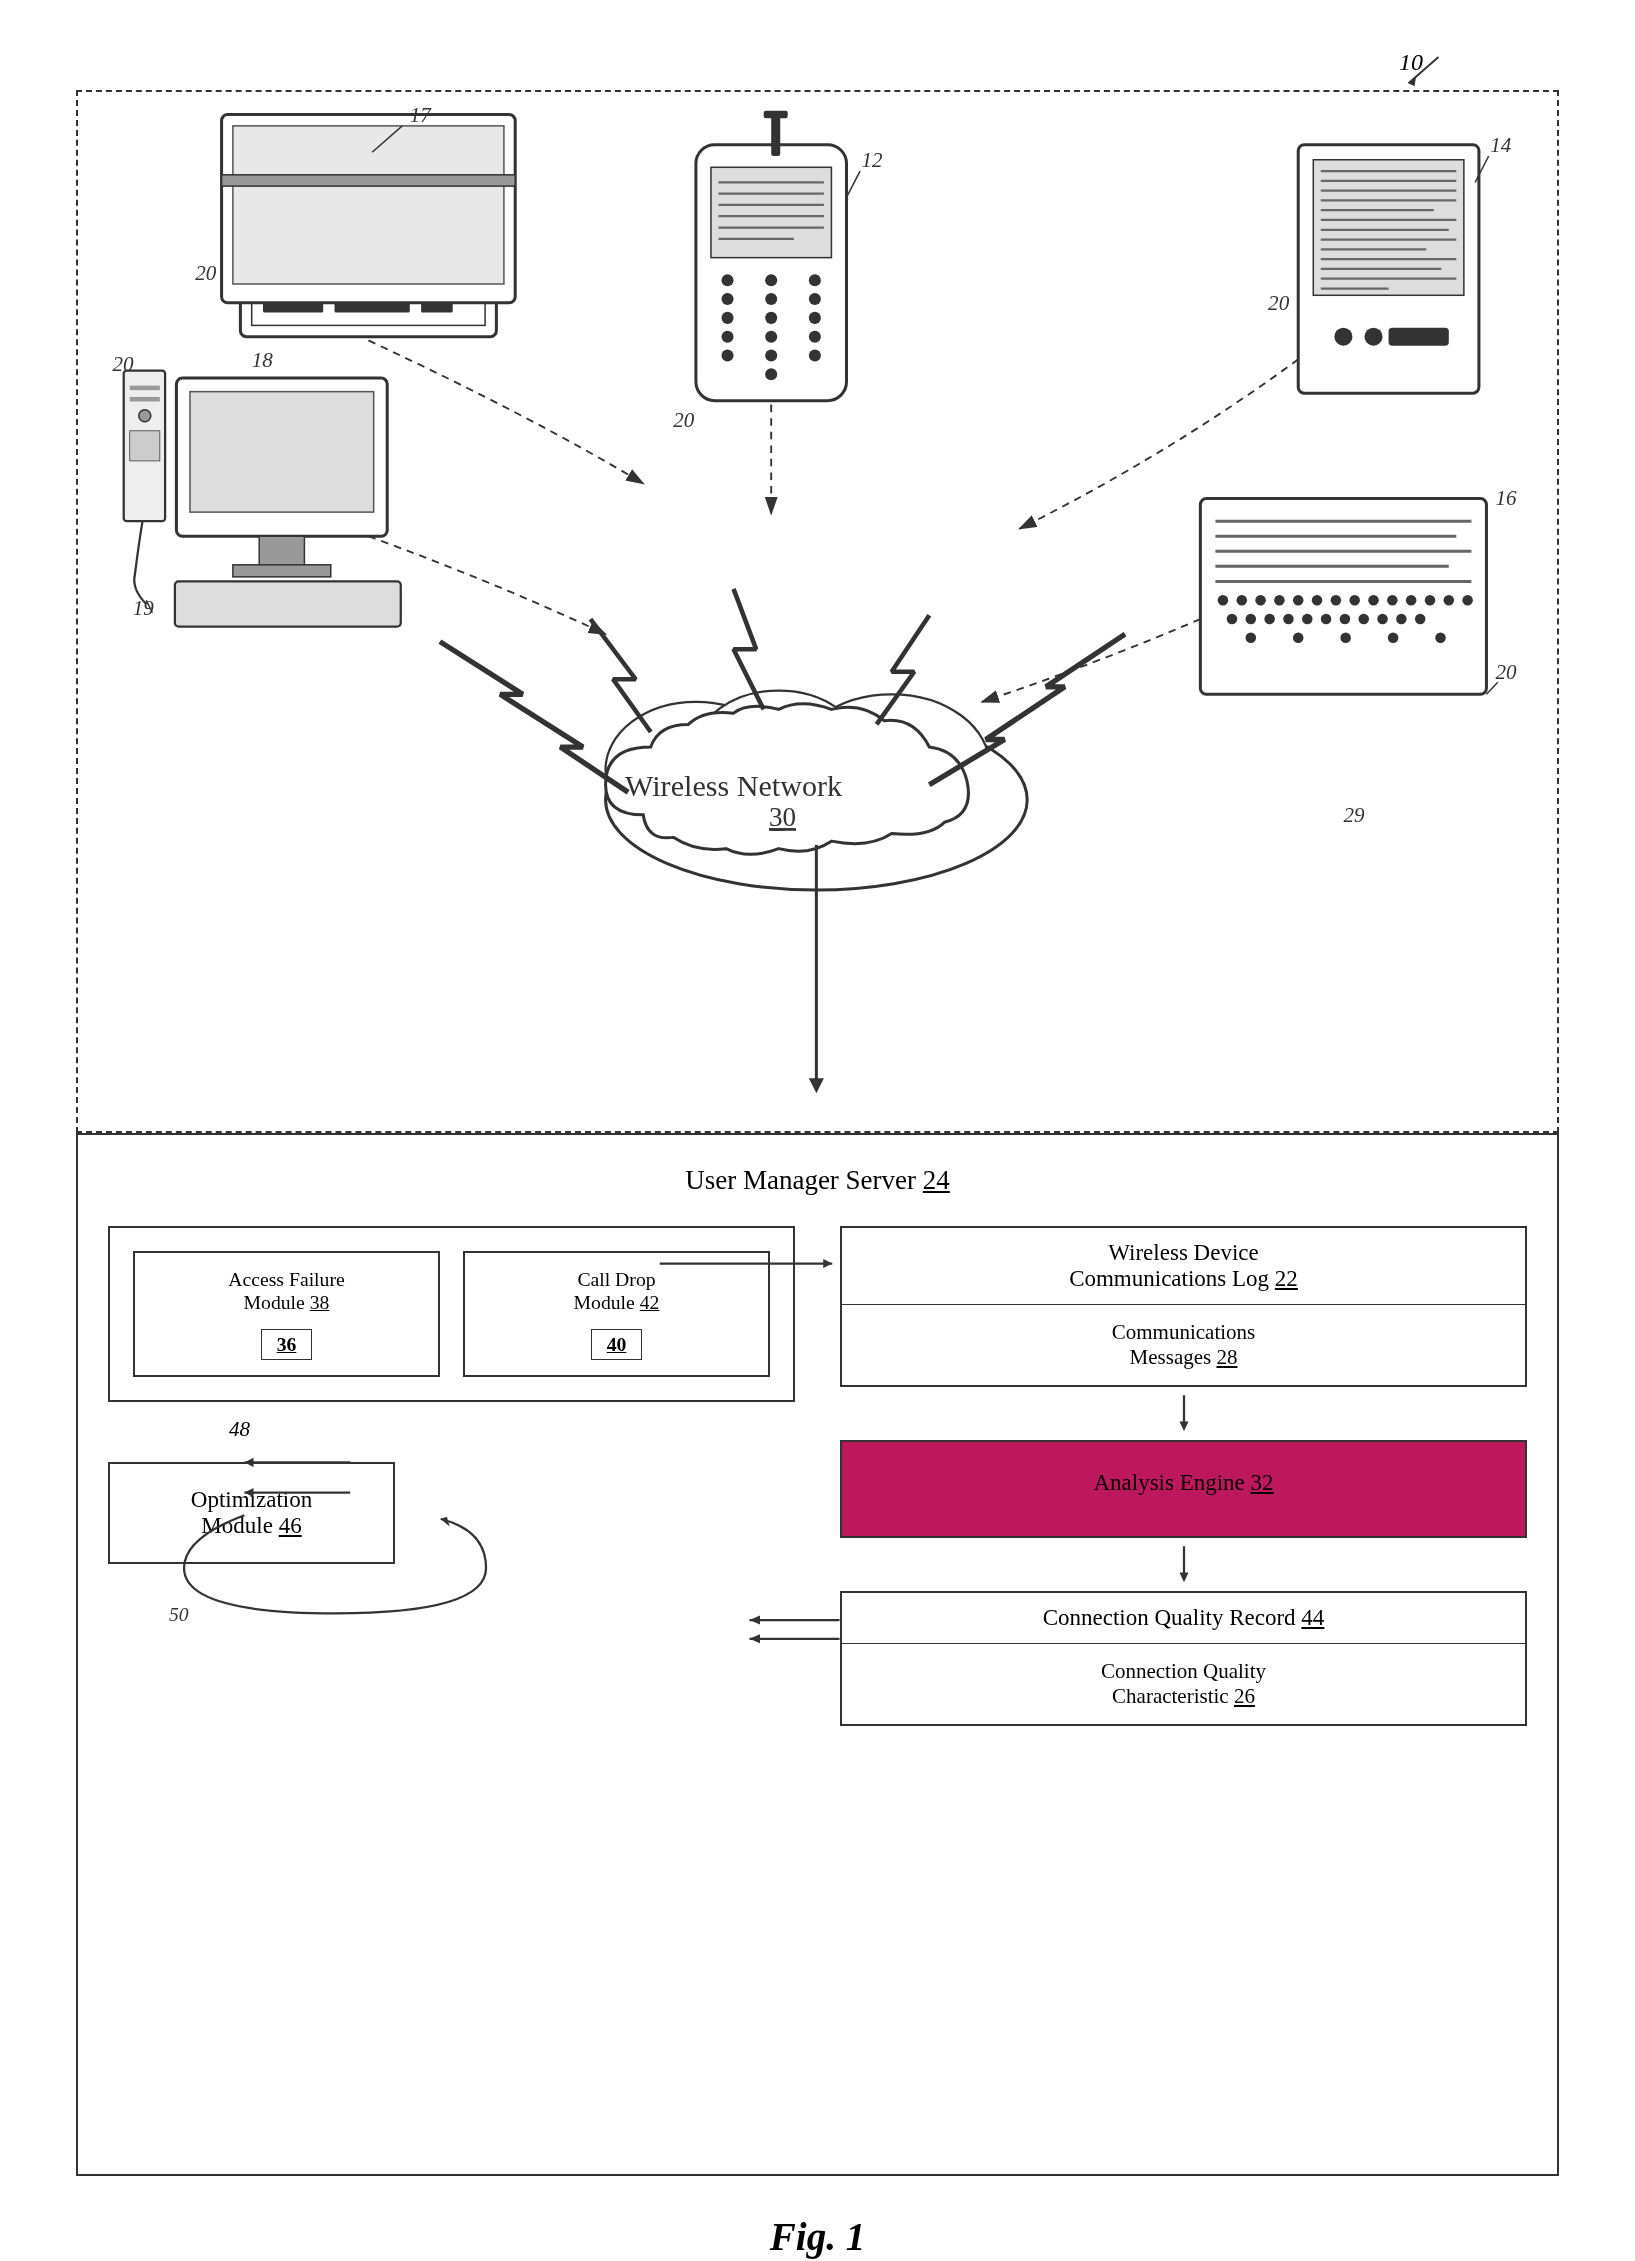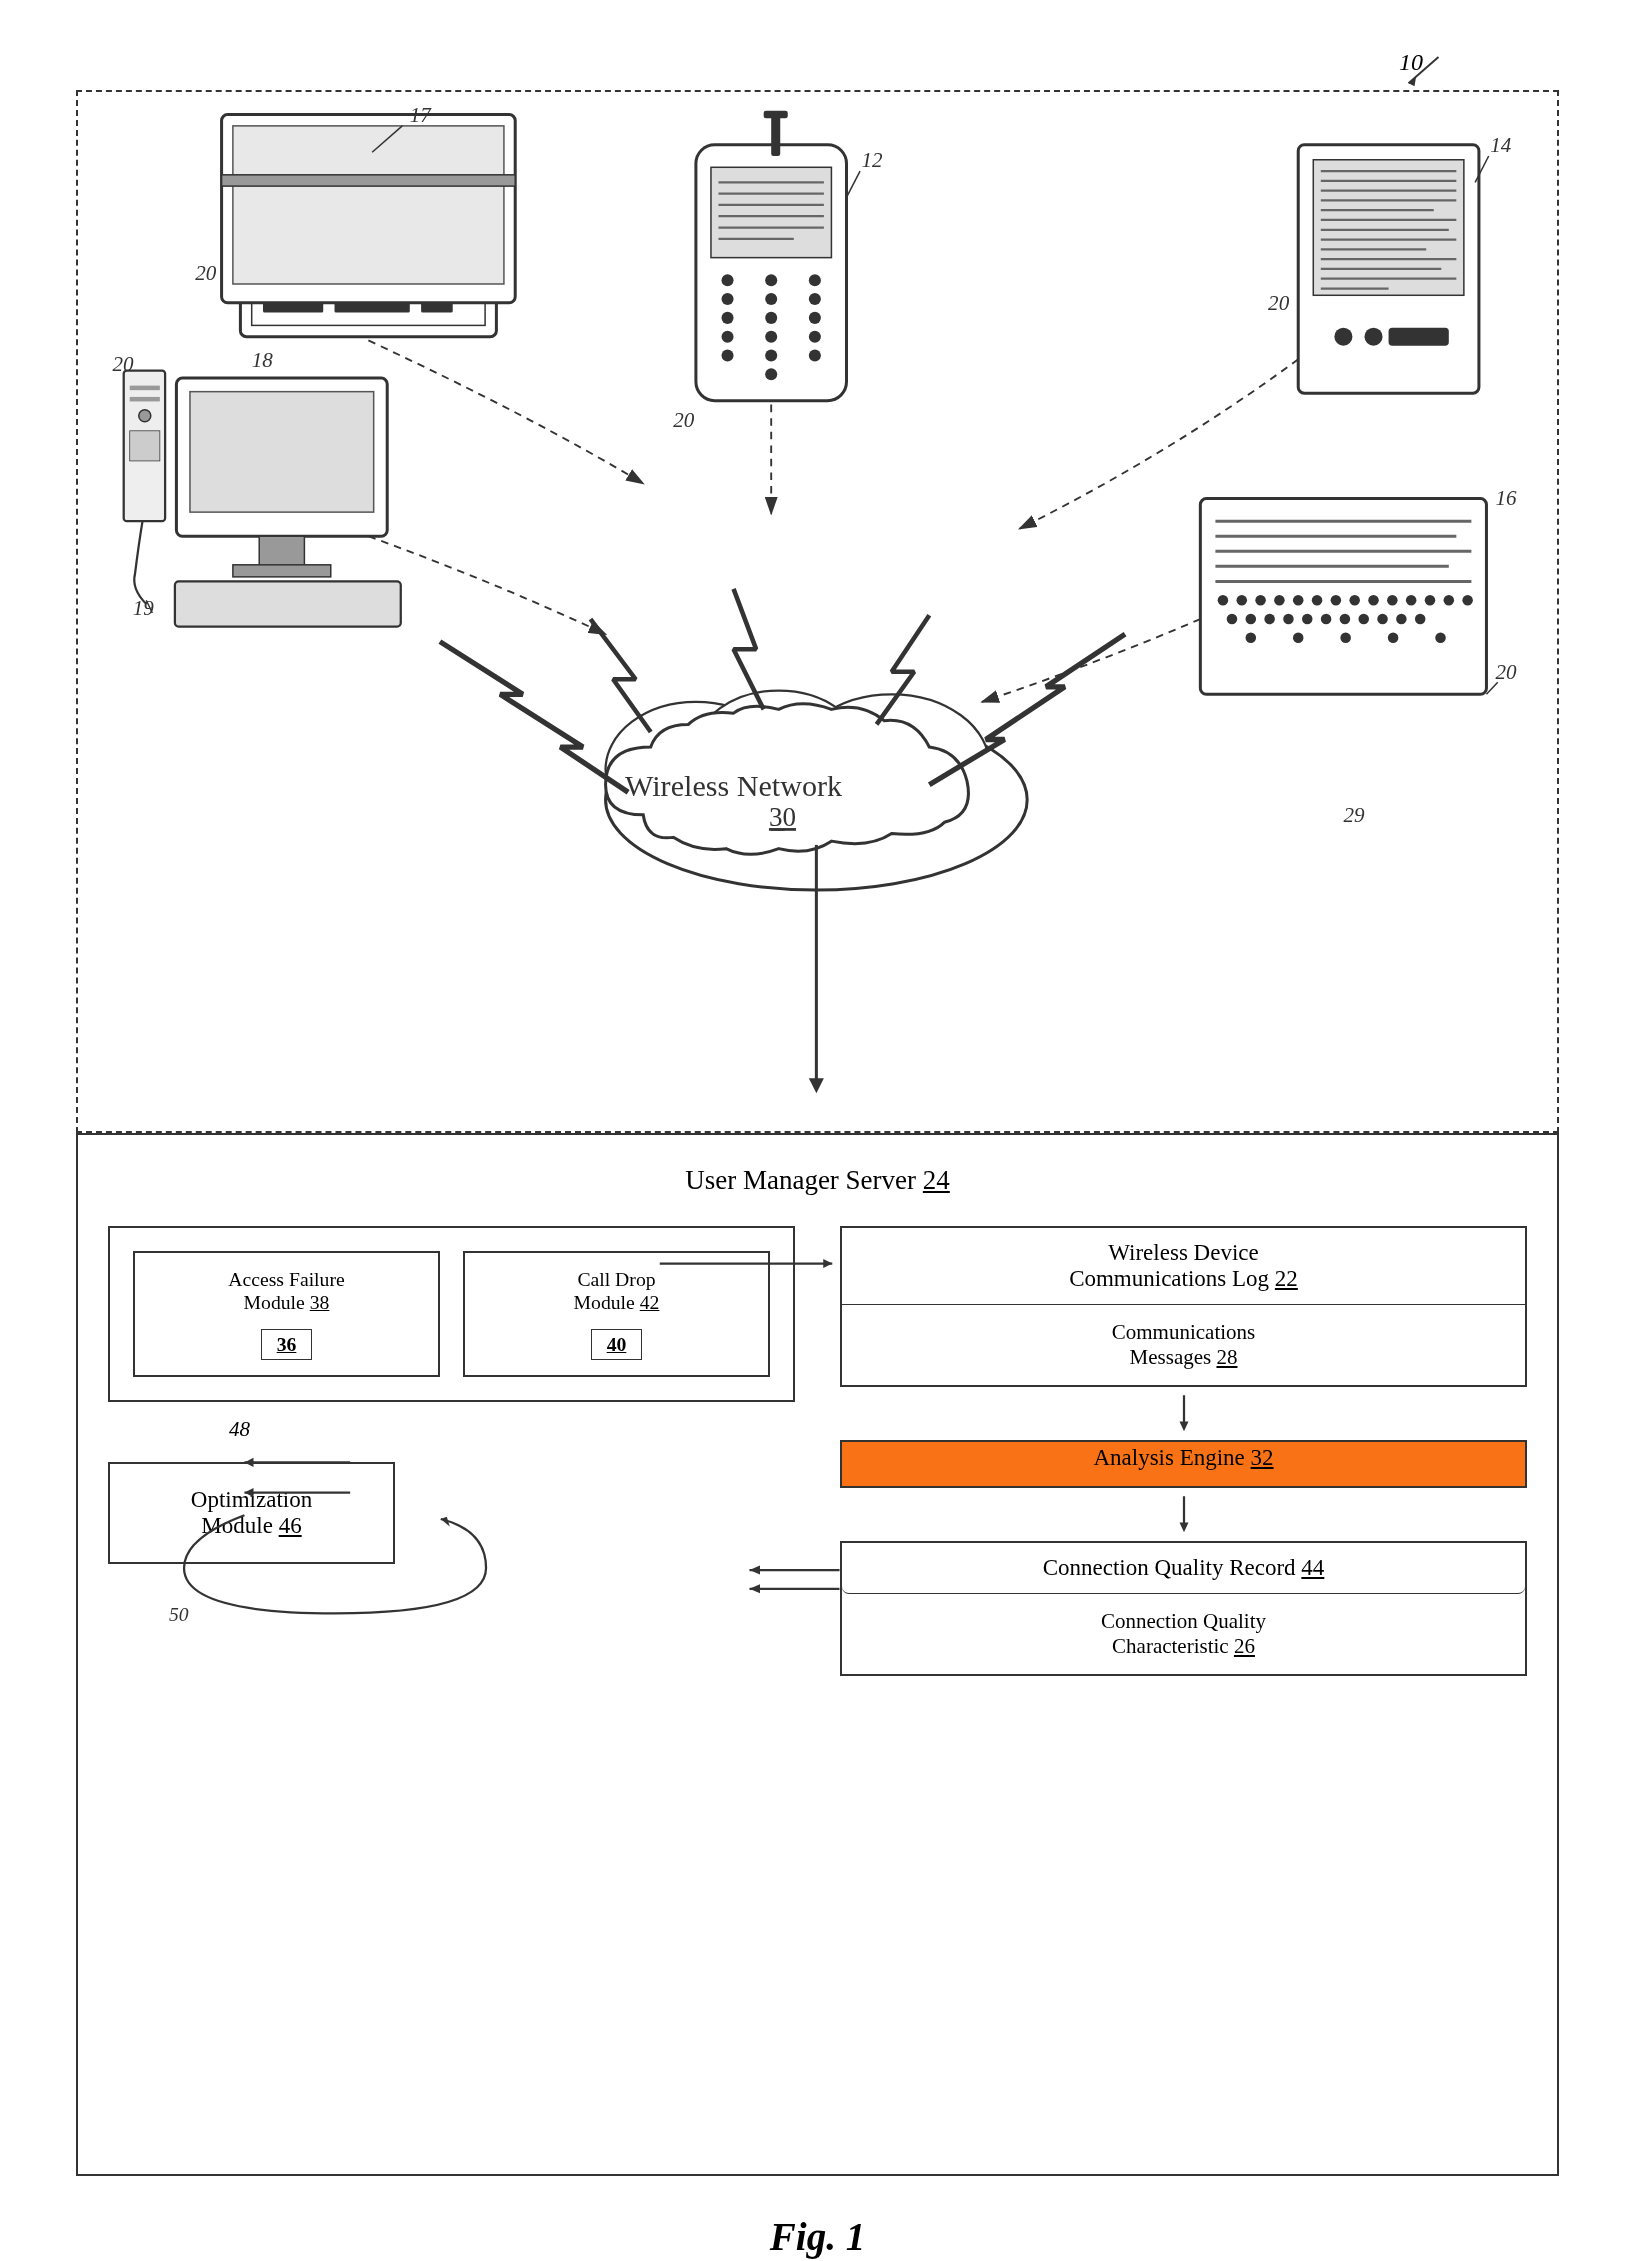"Analysis Engine 32" .module-box { background: #f97316 -> #be185d; padding: 3px 23px -> 28px 23px }
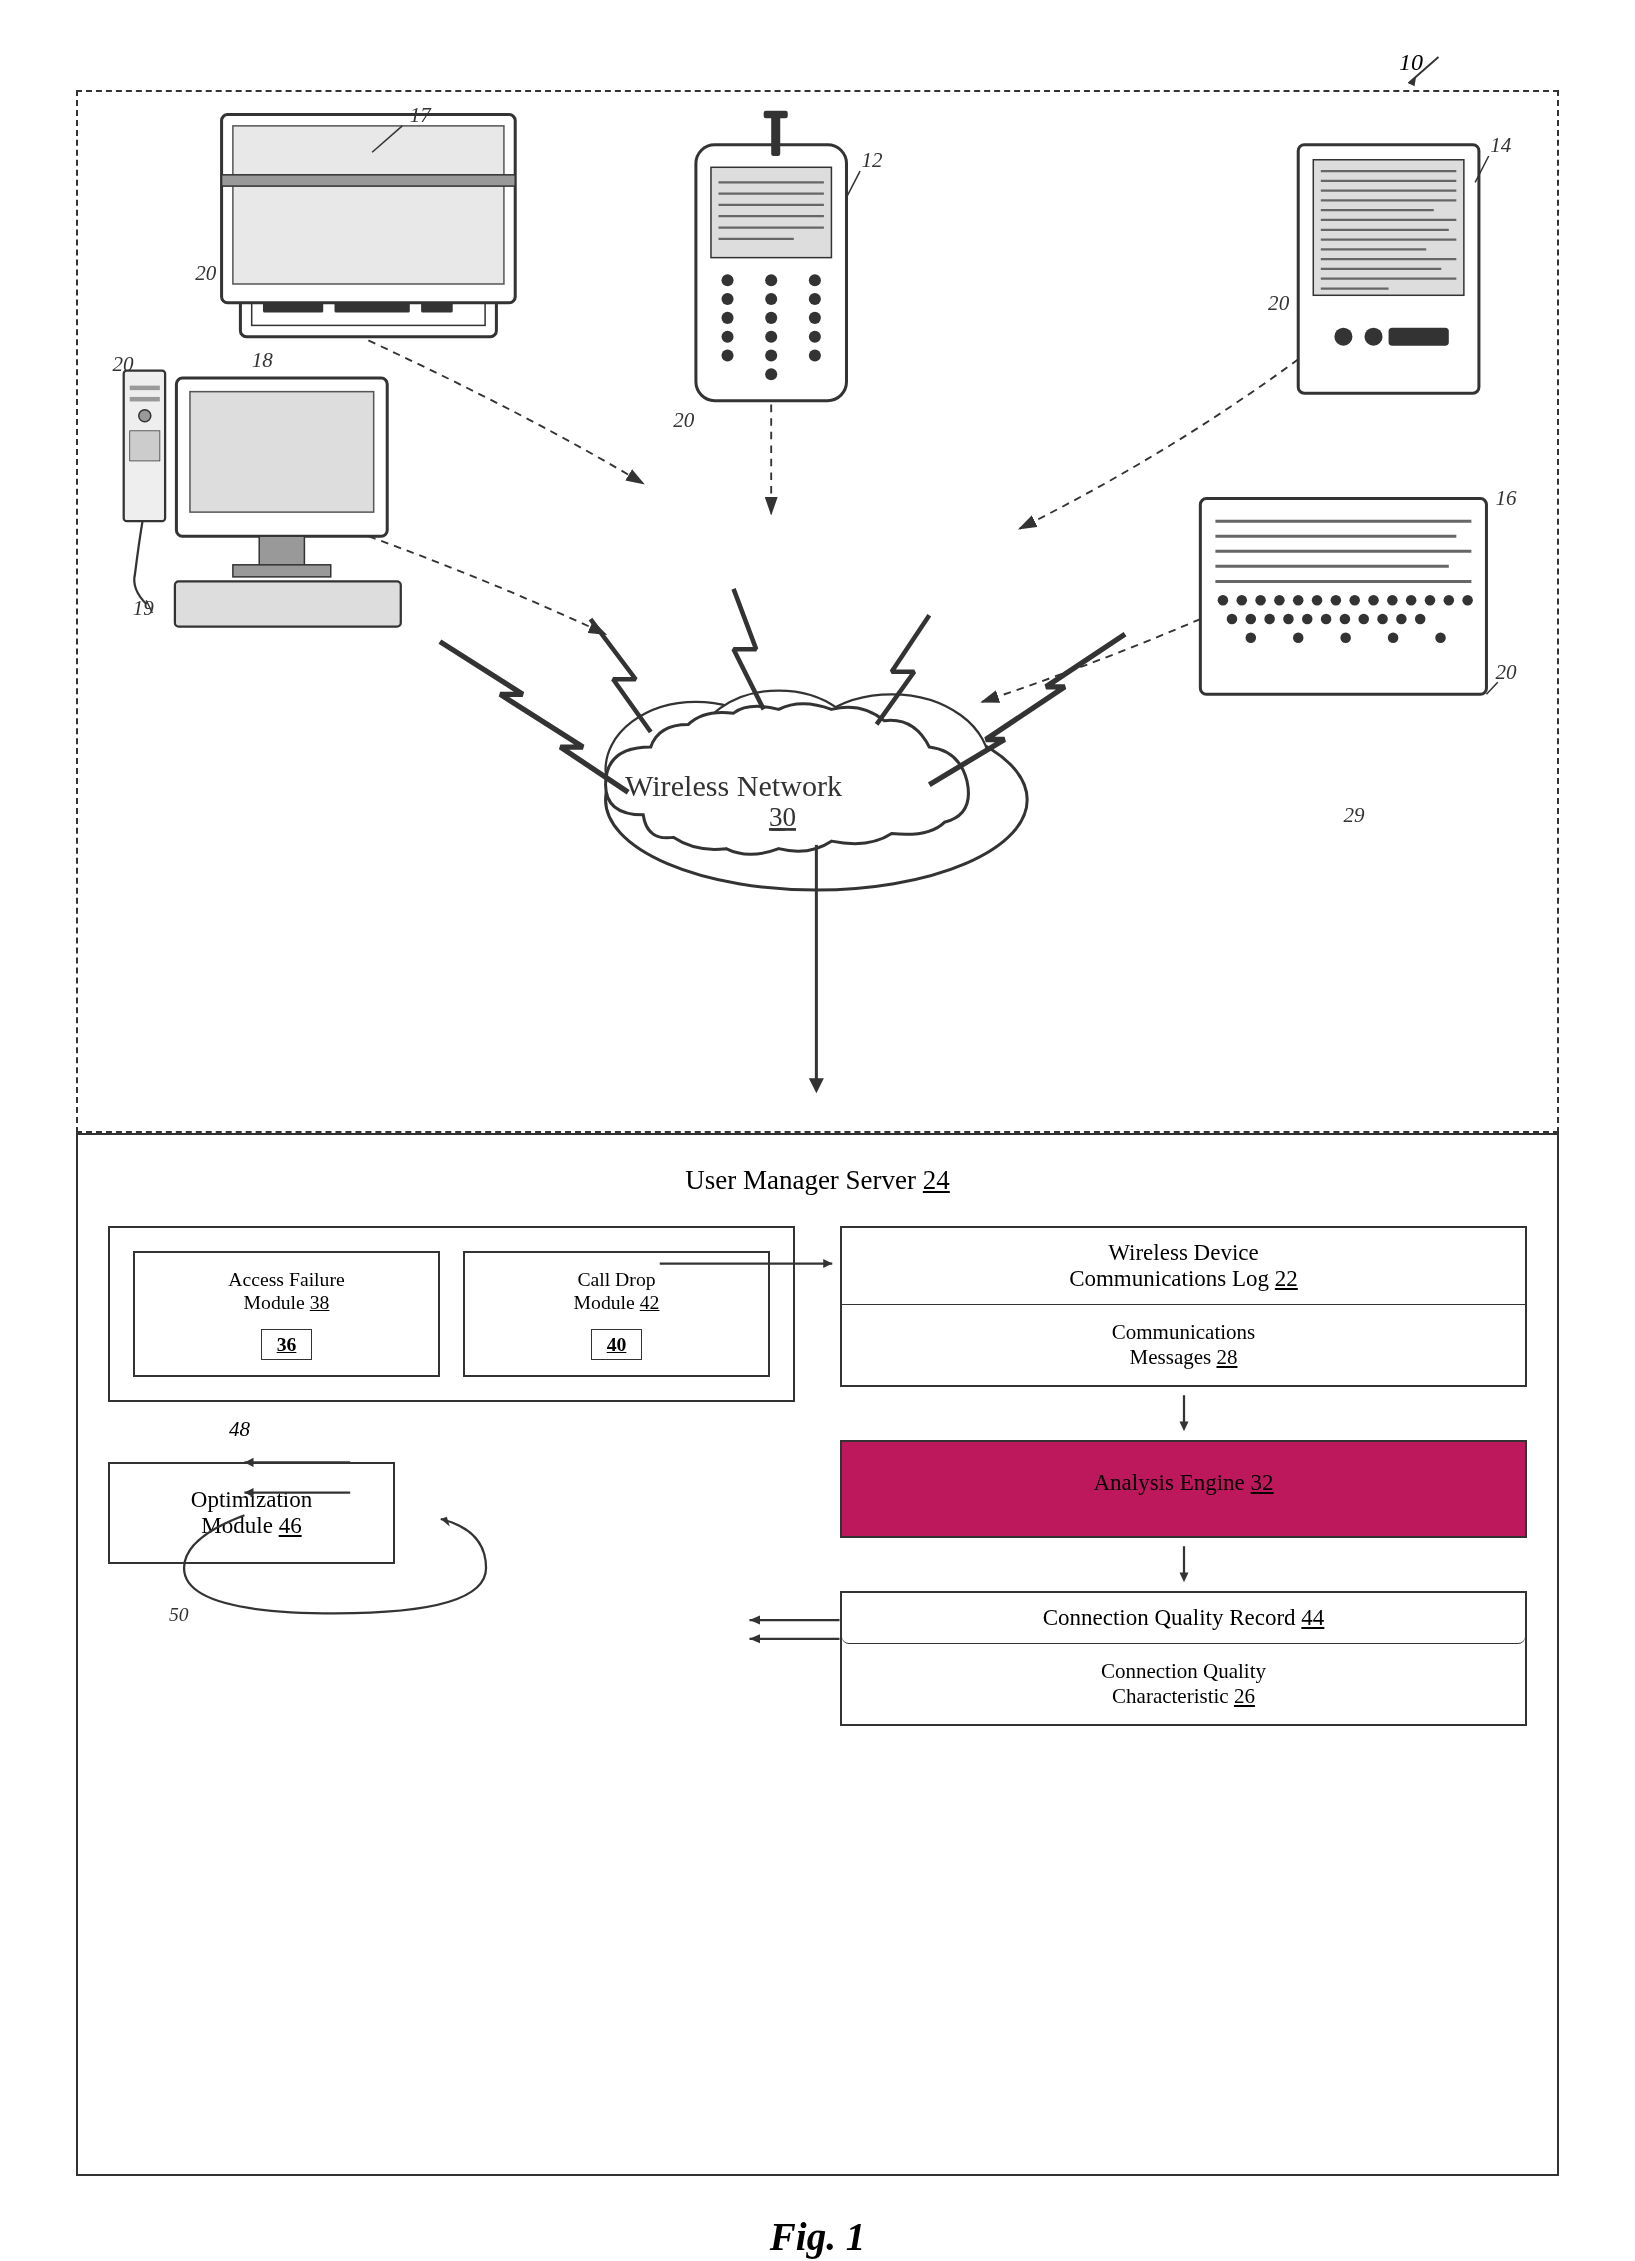"Connection Quality Record 44" .cqr-title { border-radius: 7px -> none }
